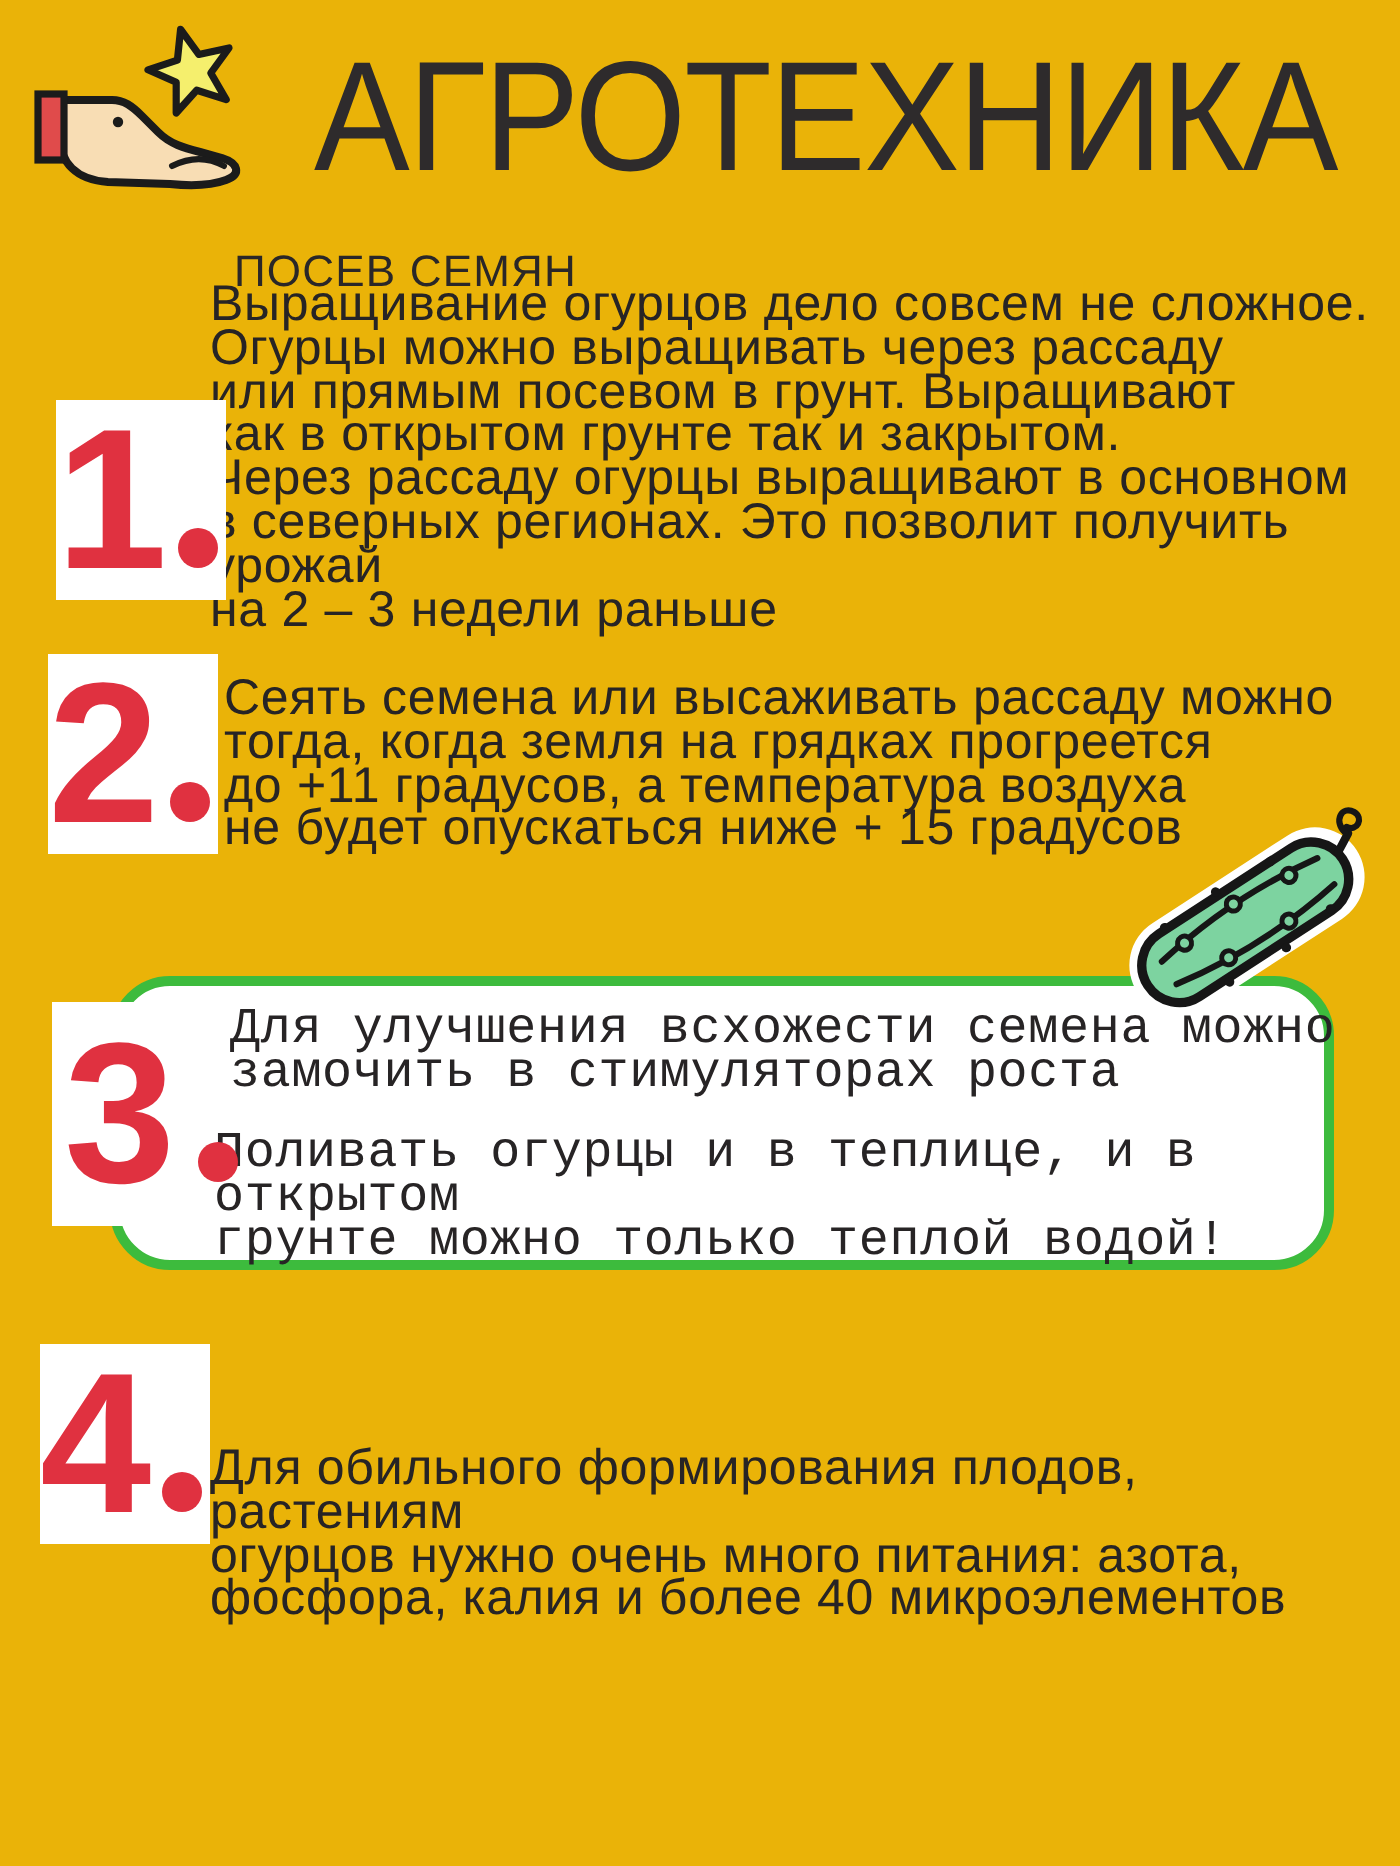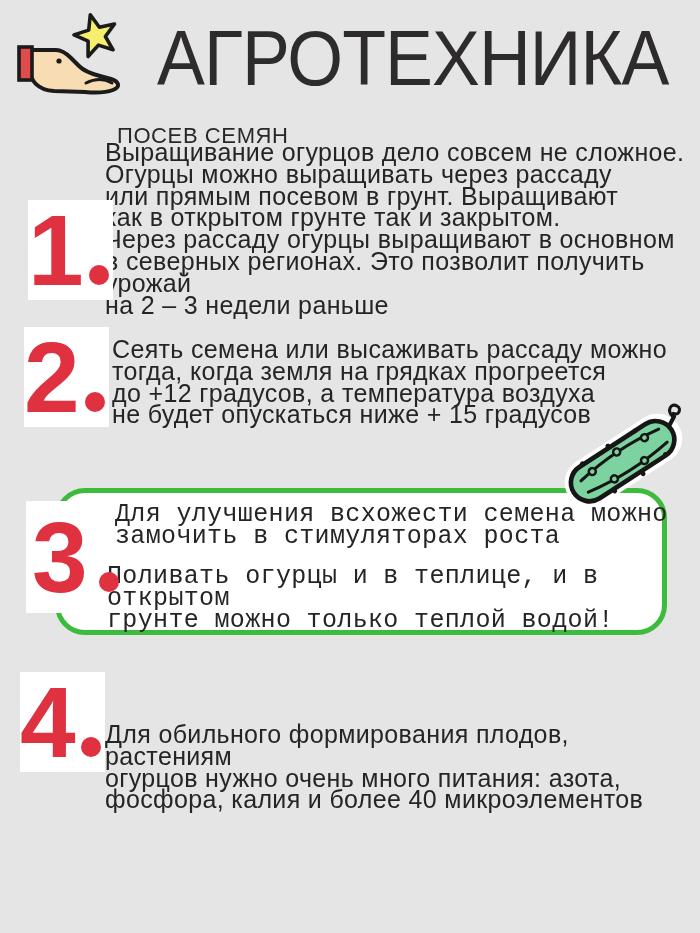"АГРОТЕХНИКА" .page { background: #e5e5e5 -> #eab308 }
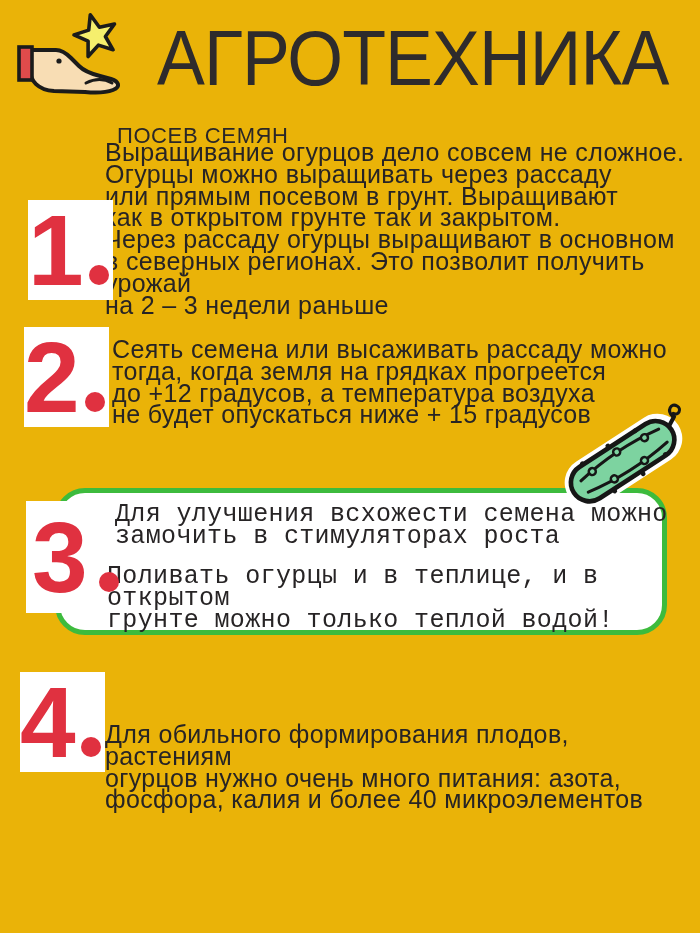"Сеять семена или высаживать рассаду" p.sec-body { text: +12 -> +11 }
